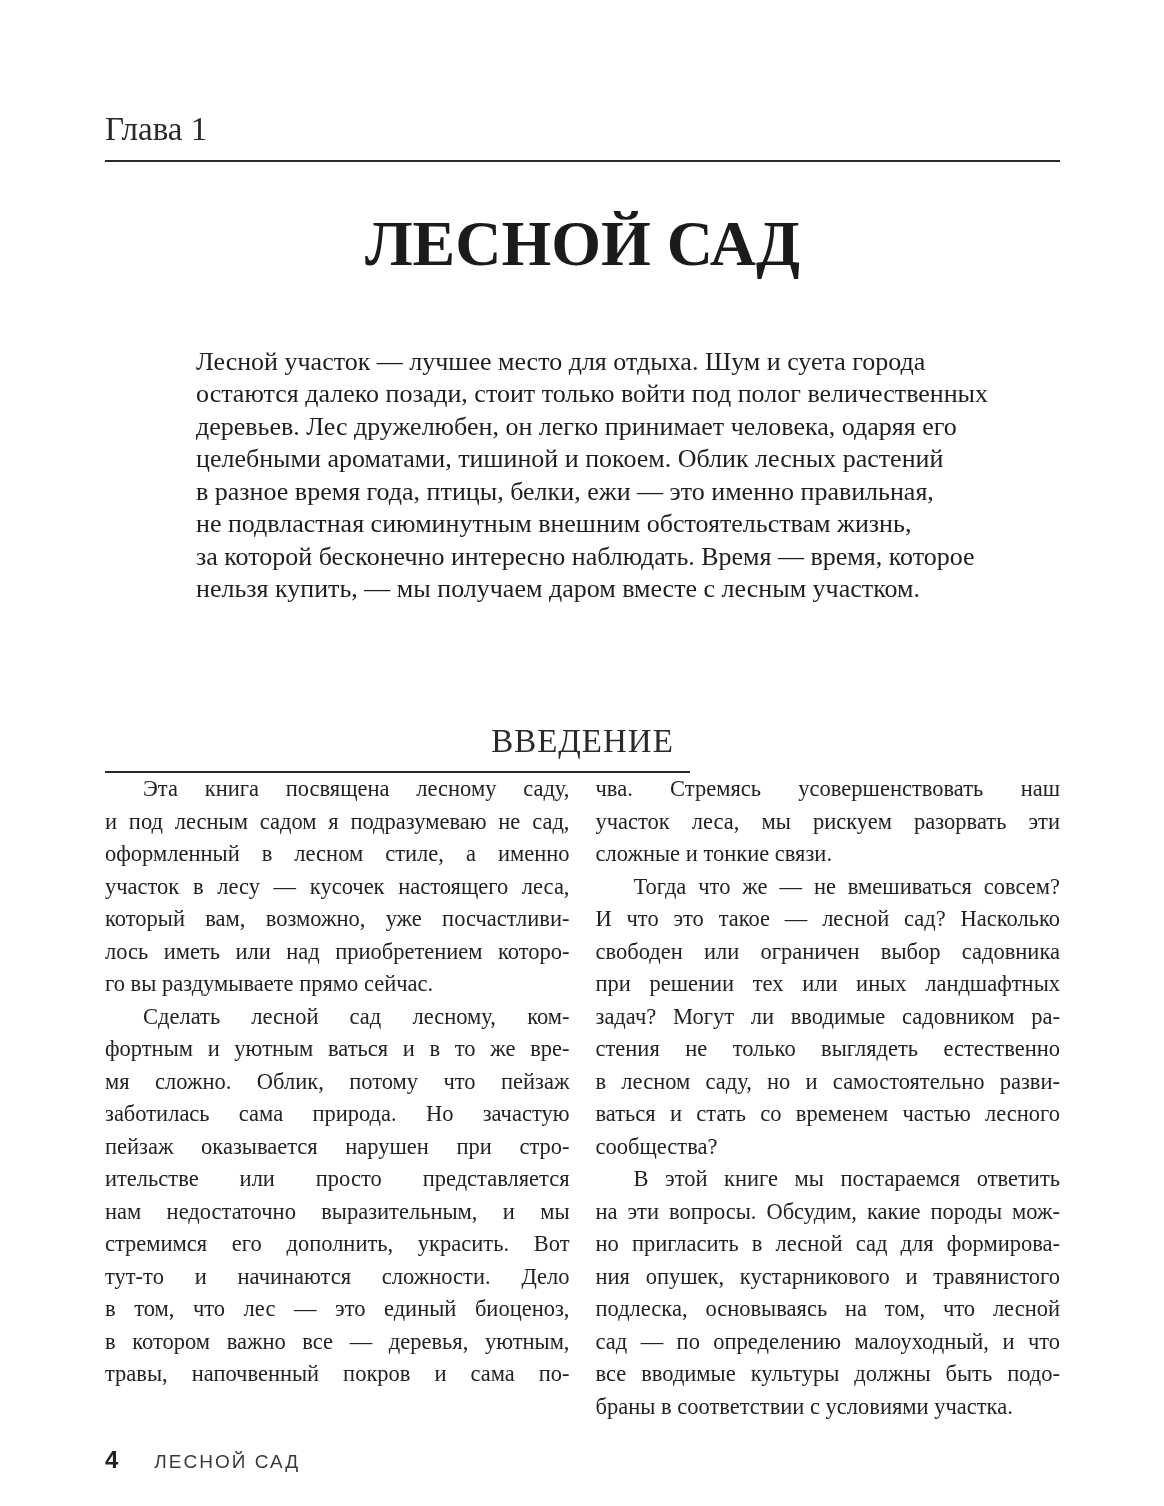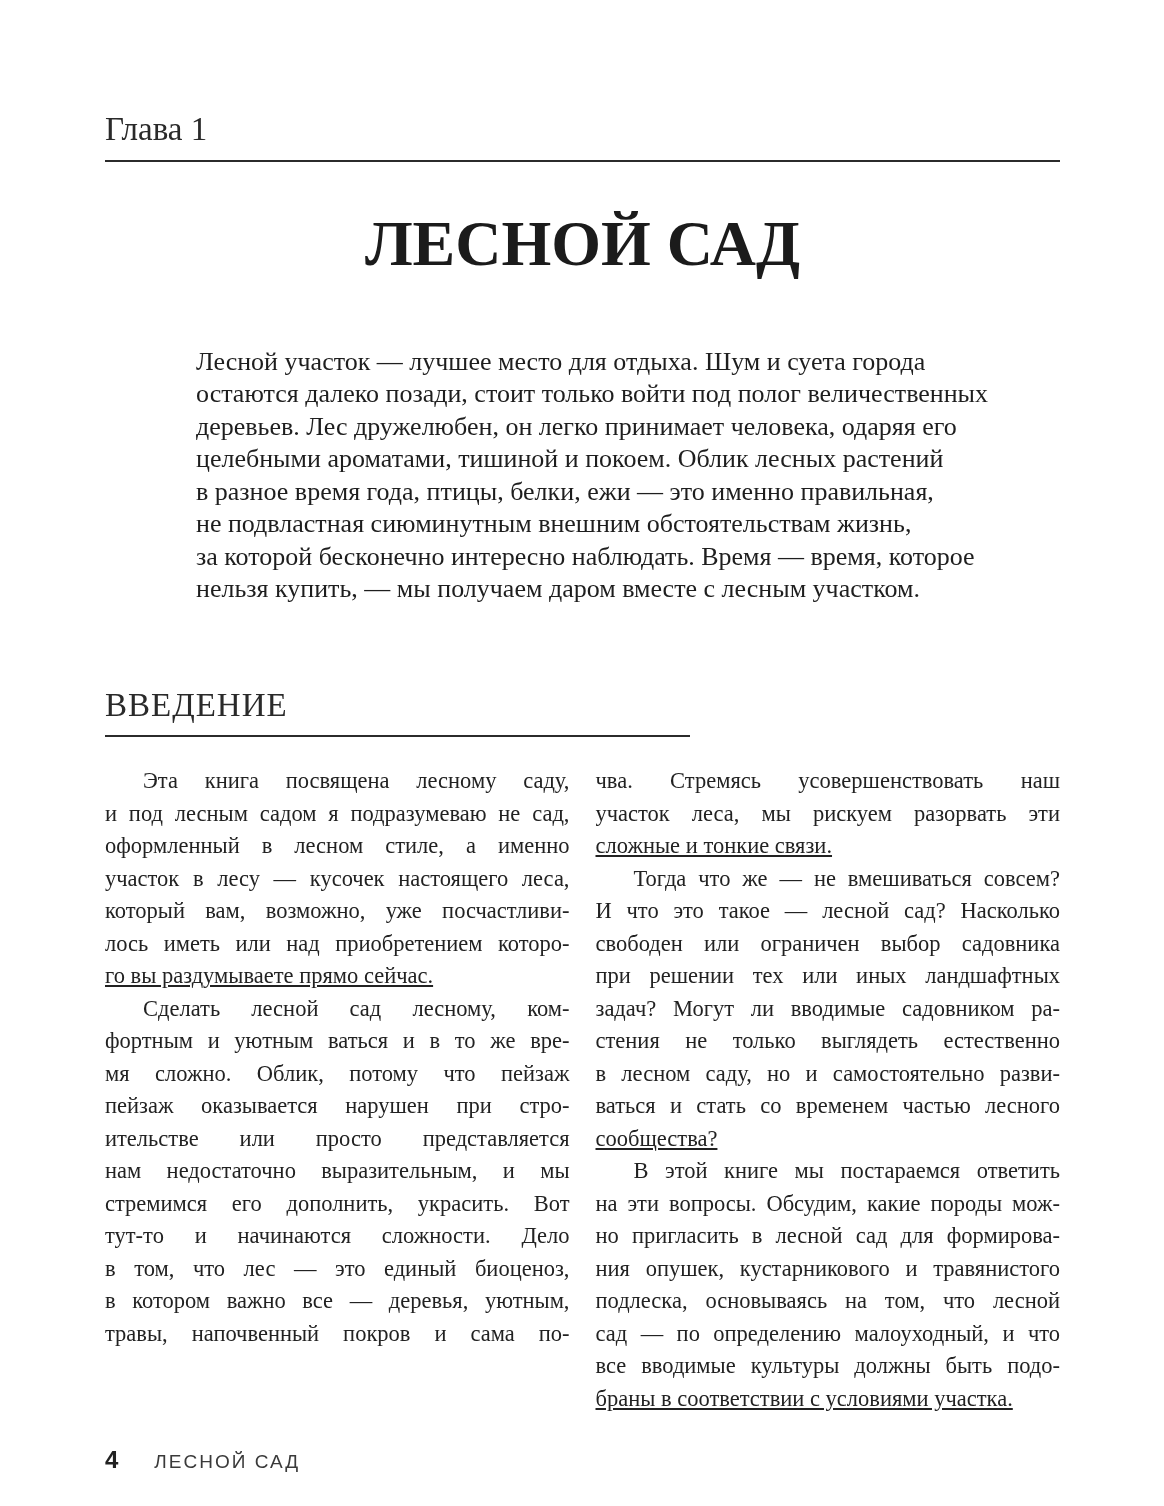"ВВЕДЕНИЕ" .section-head { margin-top: 82px -> 118px; text-align: none -> center }
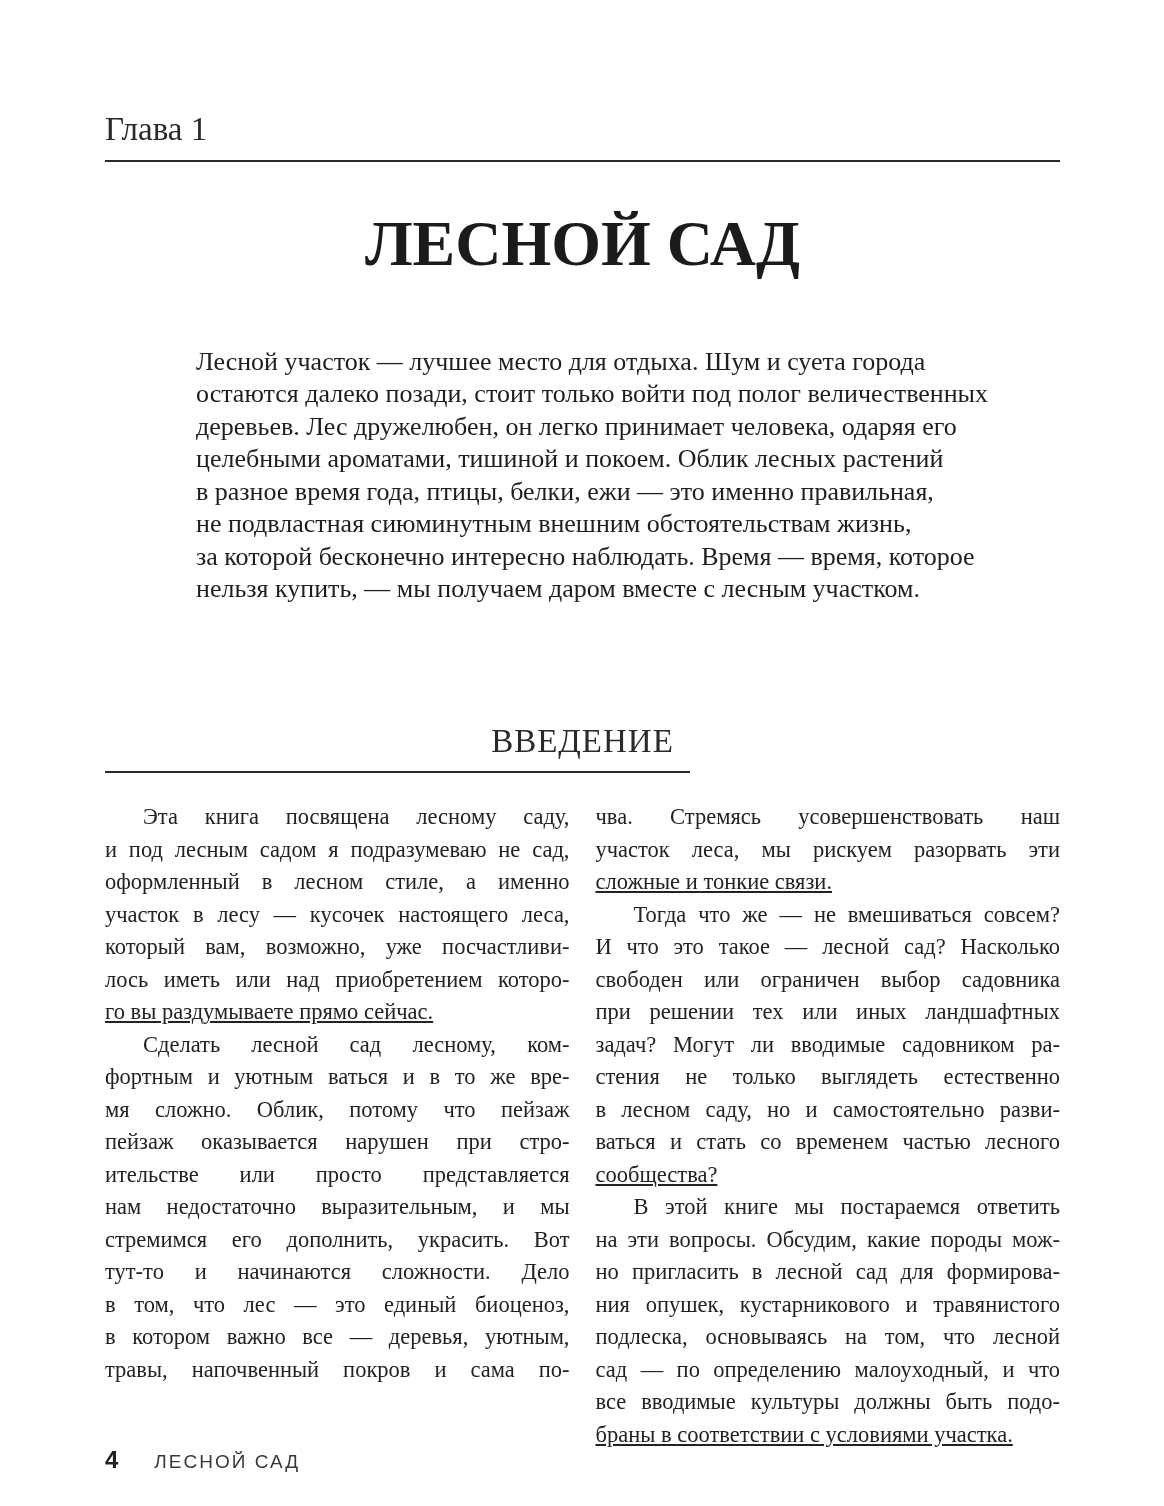"Эта книга посвящена лесному саду," .columns { margin-top: 28px -> none }
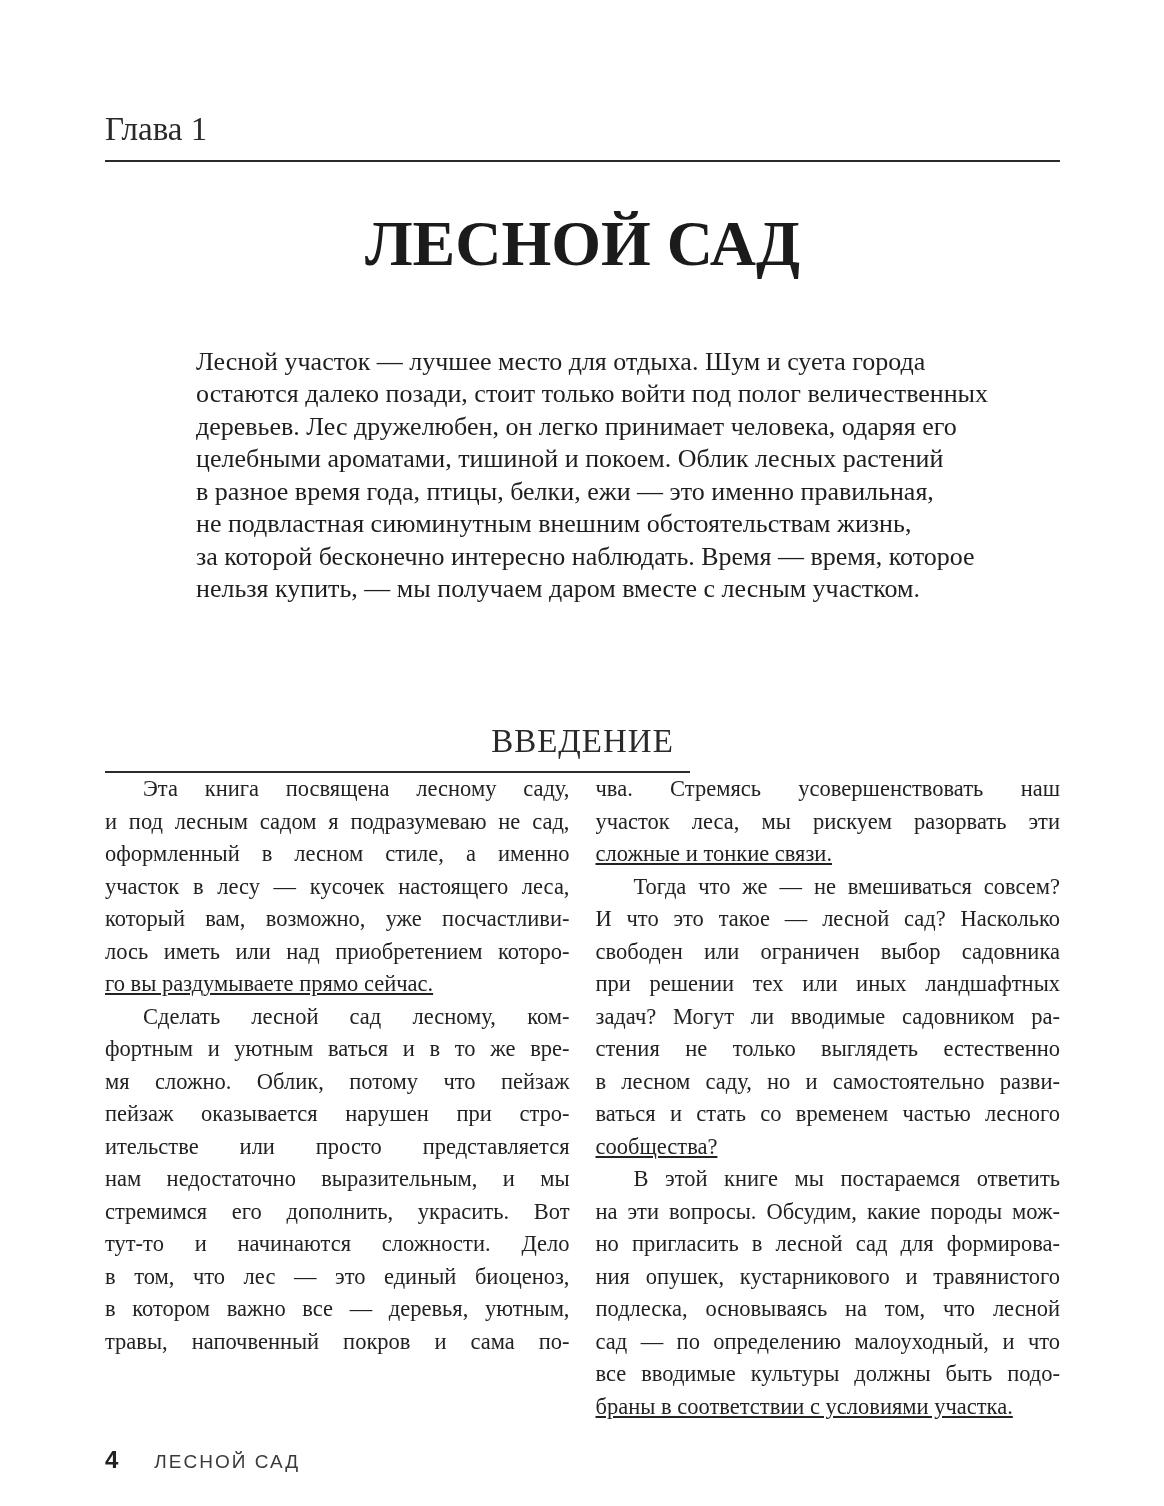"сложные и тонкие связи." .line.last { text-decoration: underline -> none }
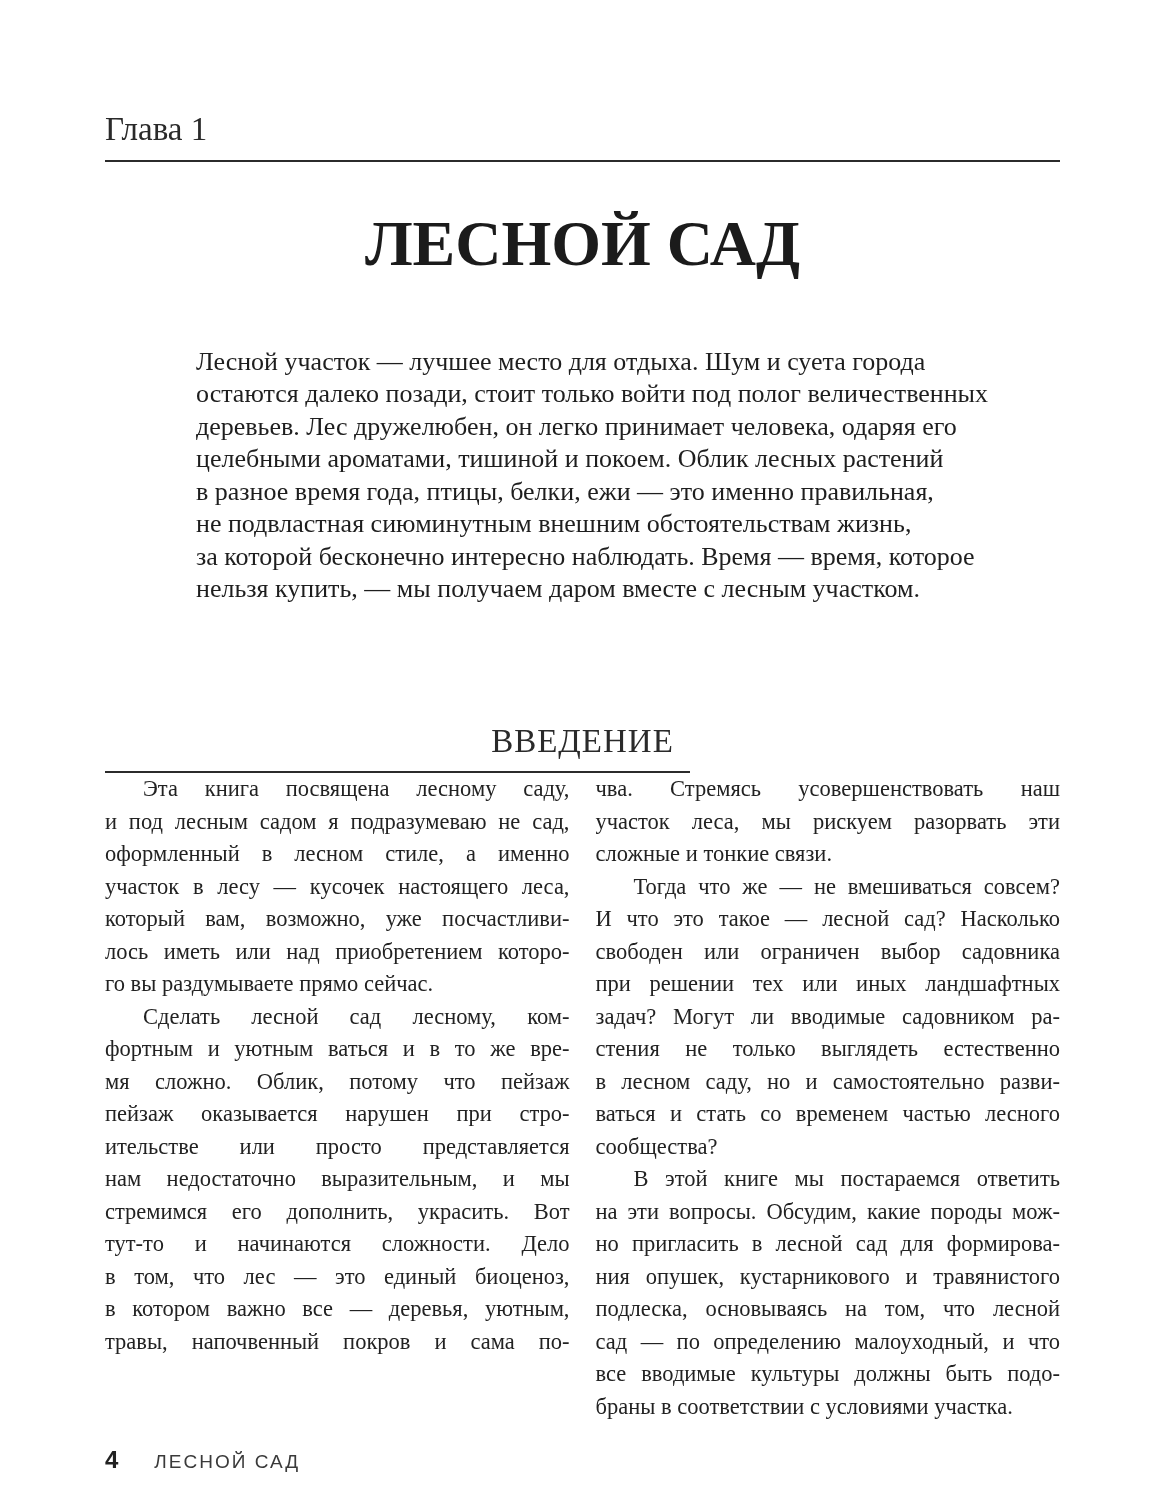"заботилась сама природа. Но зачастую" div.line { html: none -> <div>заботилась сама природа. Но зачастую</div> }
